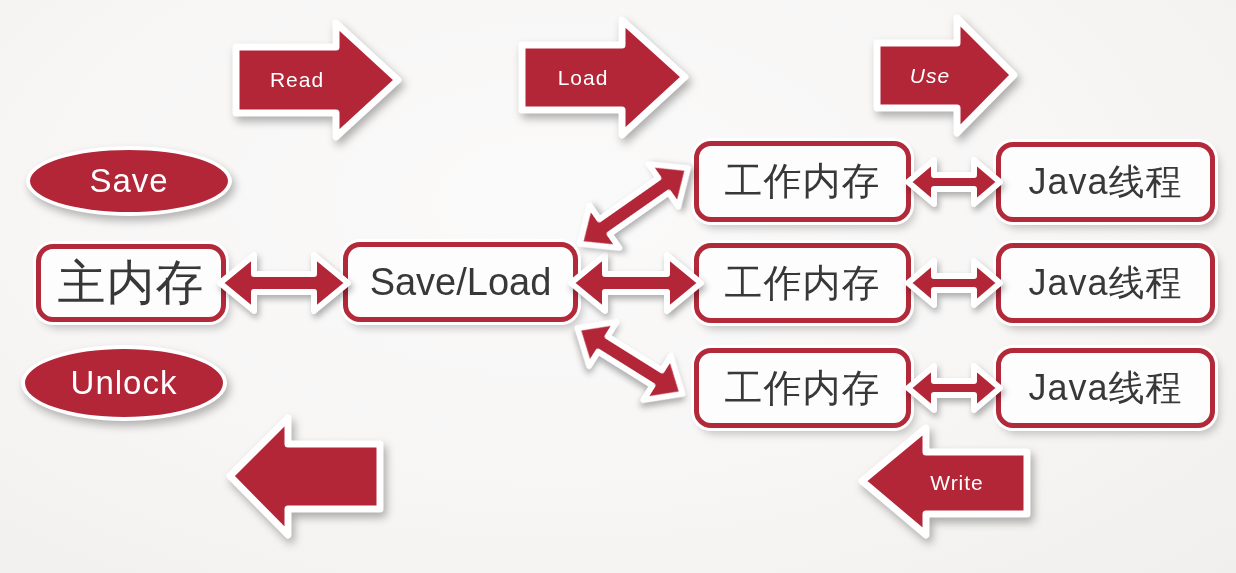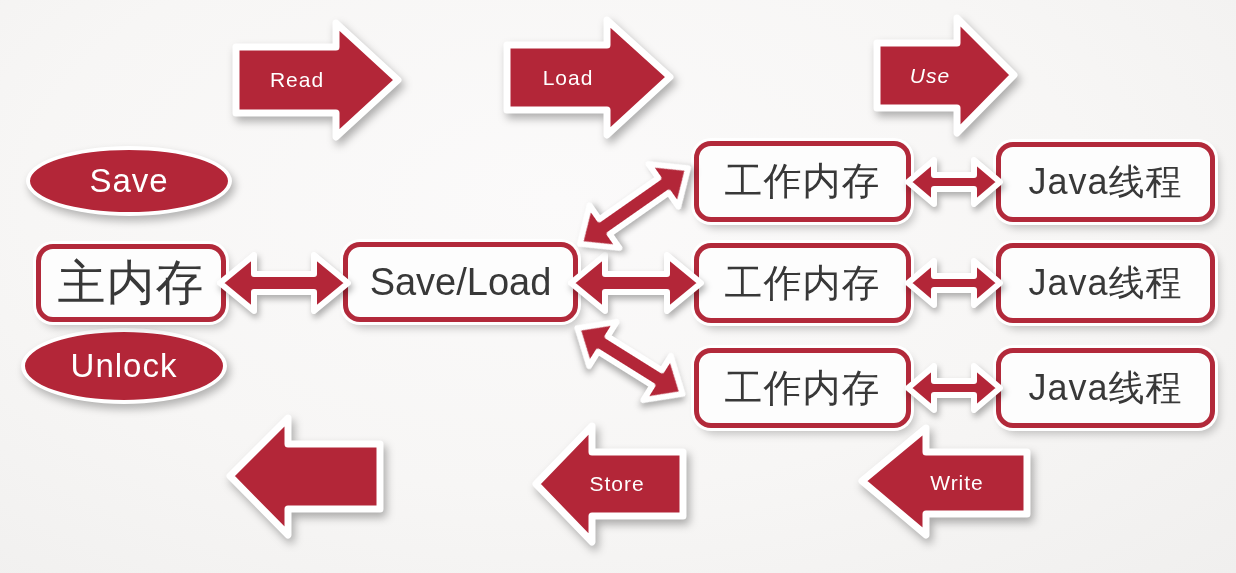"Load" #load-arrow { left: 507px -> 522px }
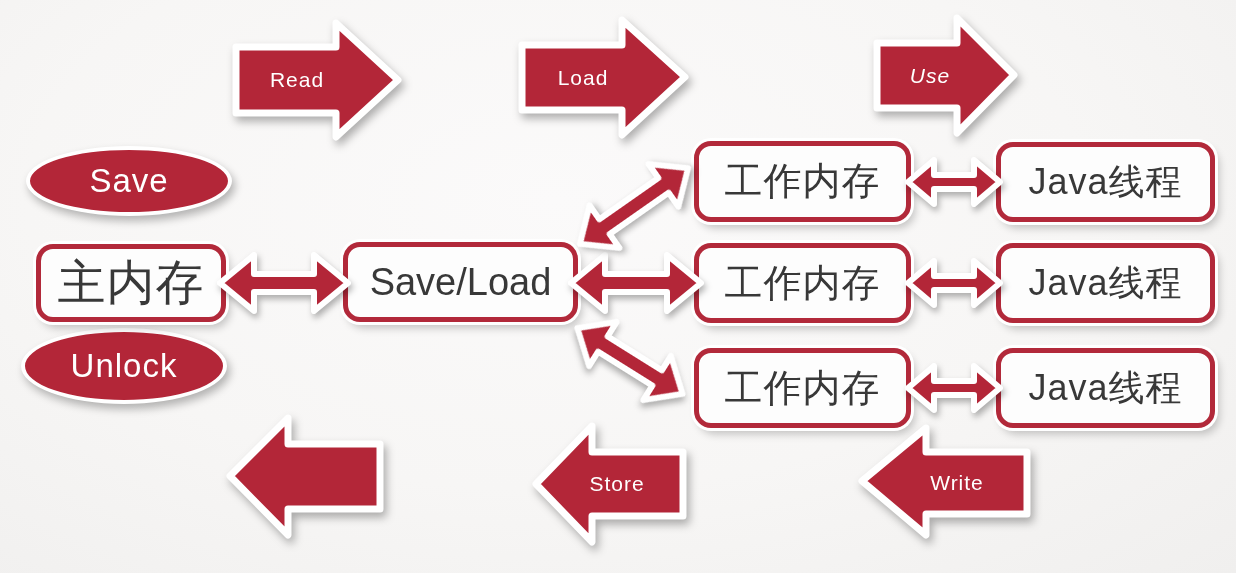"Unlock" #unlock-ellipse { top: 328px -> 345px }
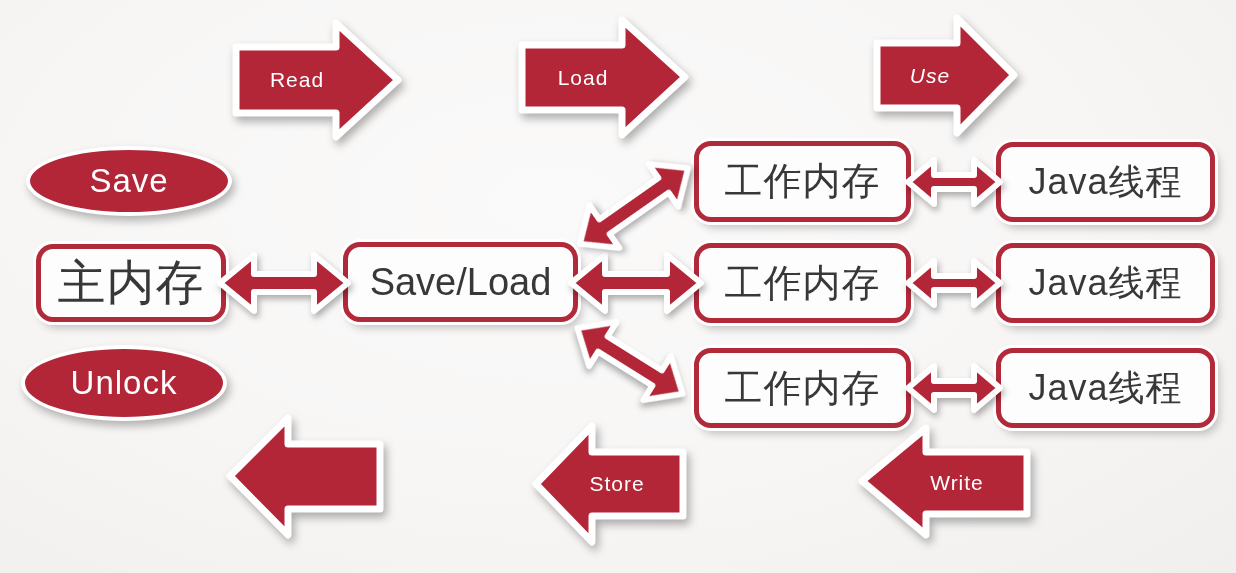"Store" div.block-arrow { html: <div> <svg> <polygon></polygon> </svg> <span>Store</span> </div> -> none }
